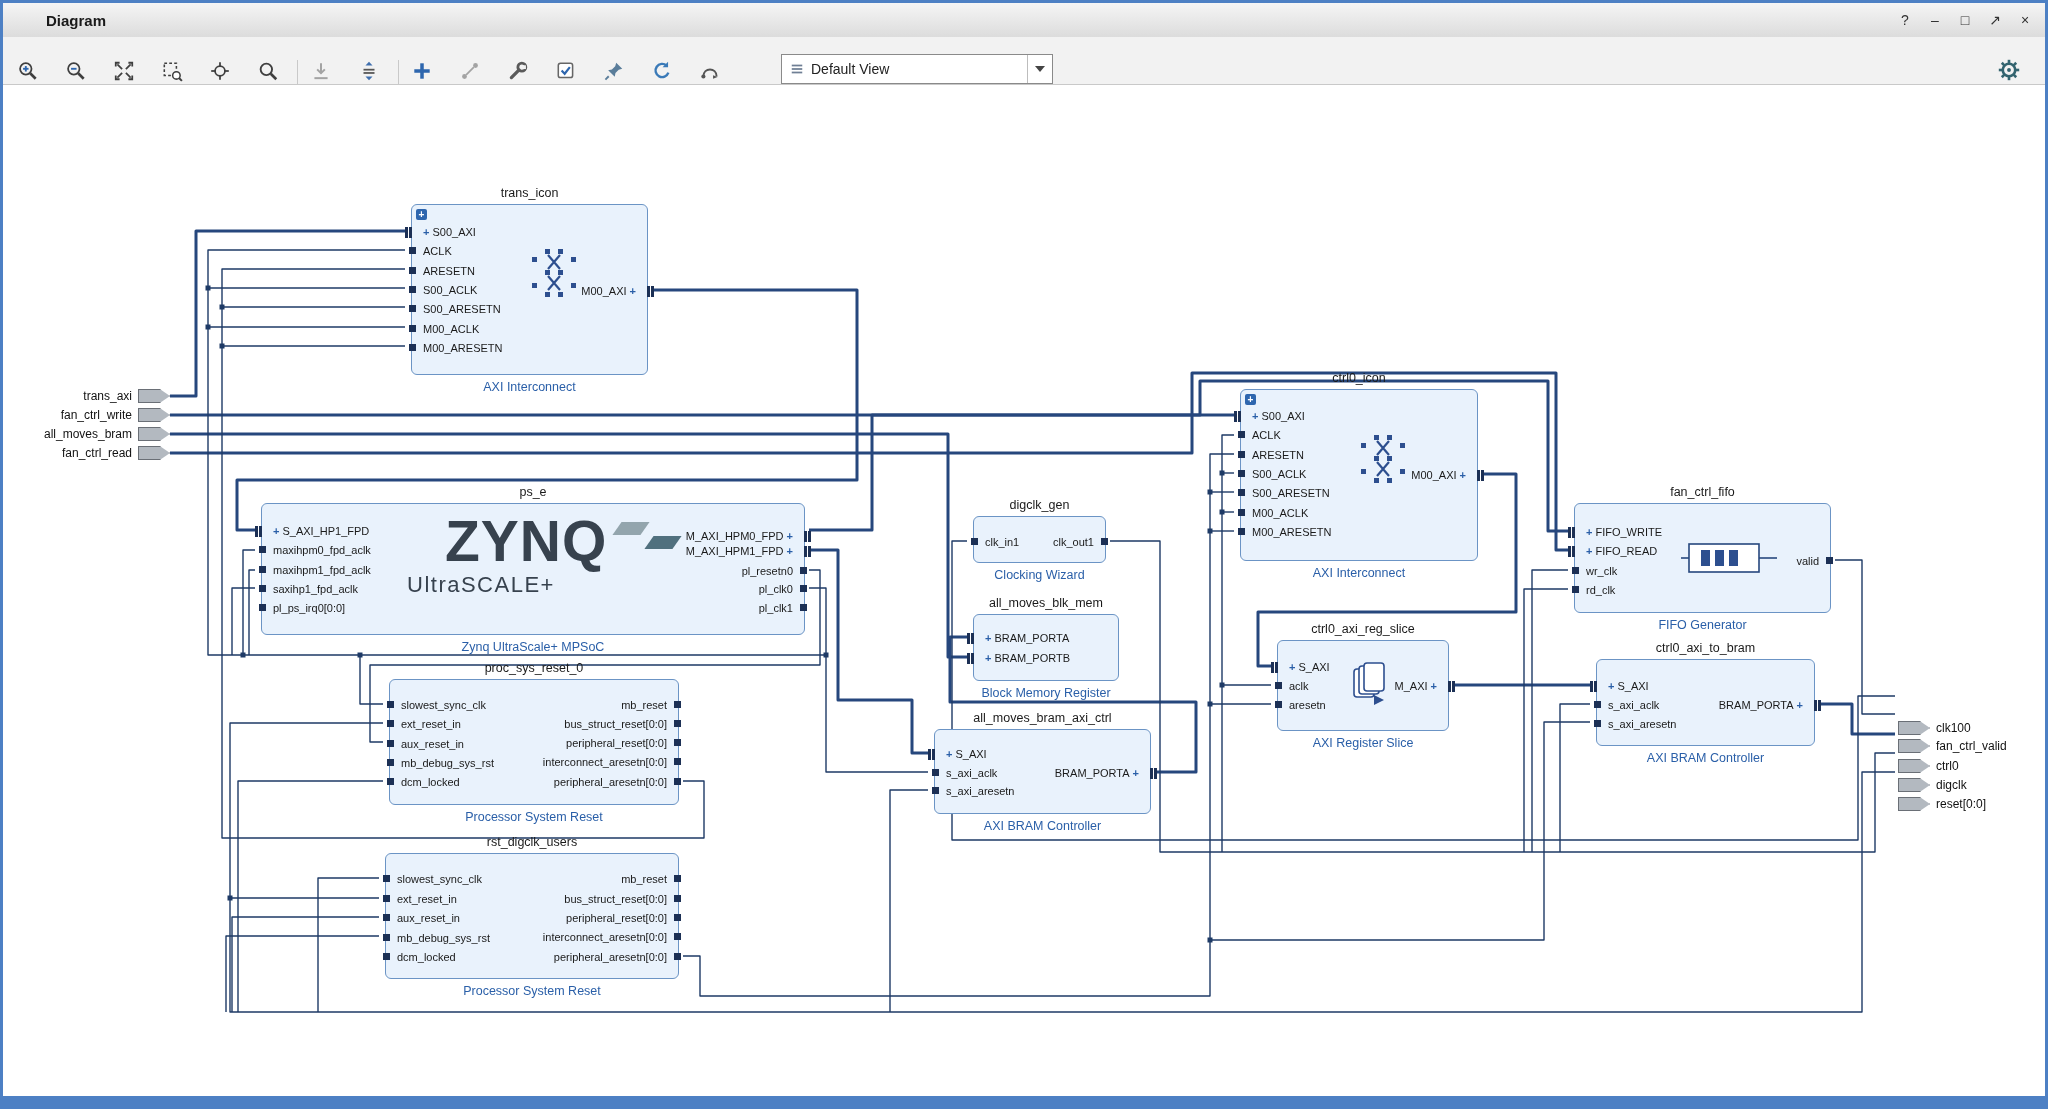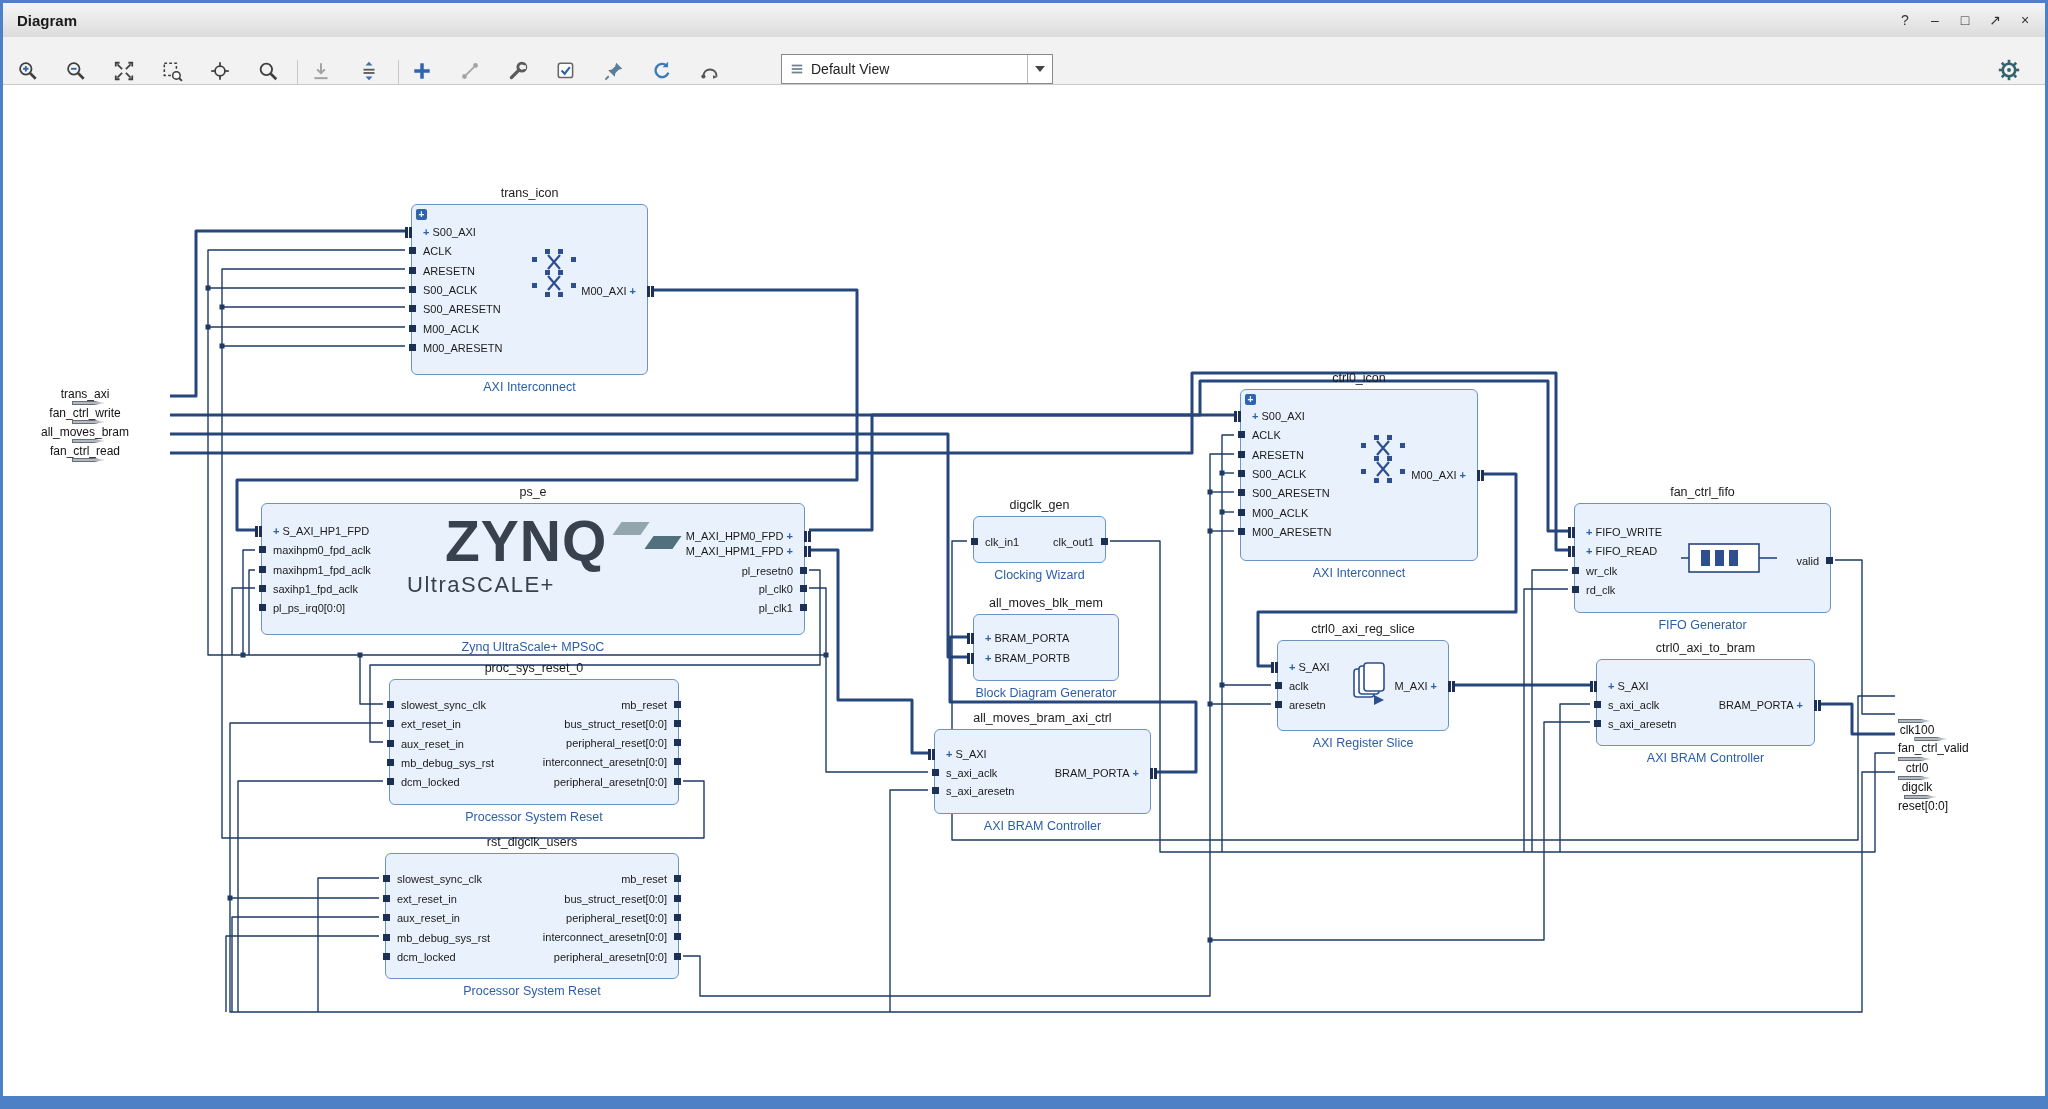"Diagram" .wtitle { margin-left: none -> 29px }
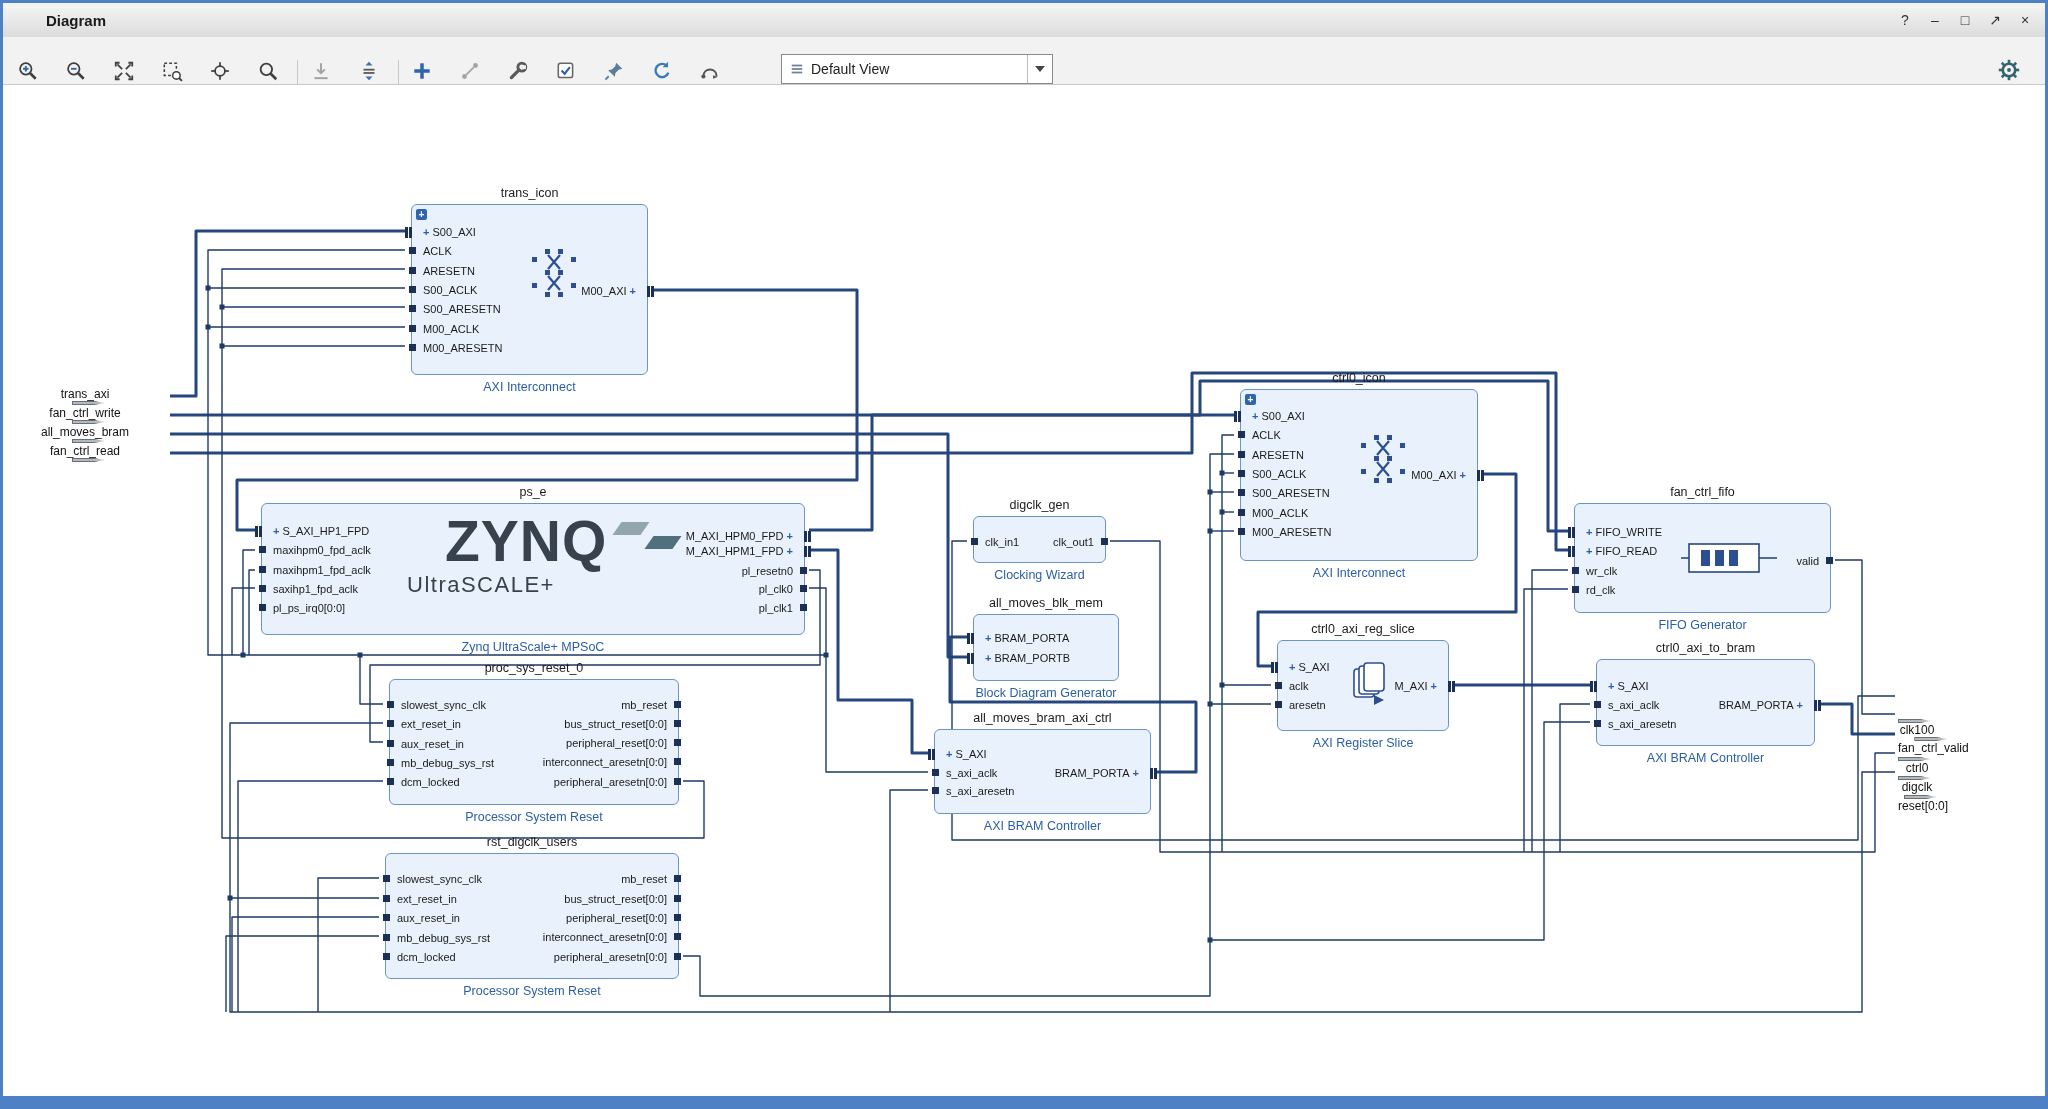"trans_axi" .xport { flex-direction: column -> none }
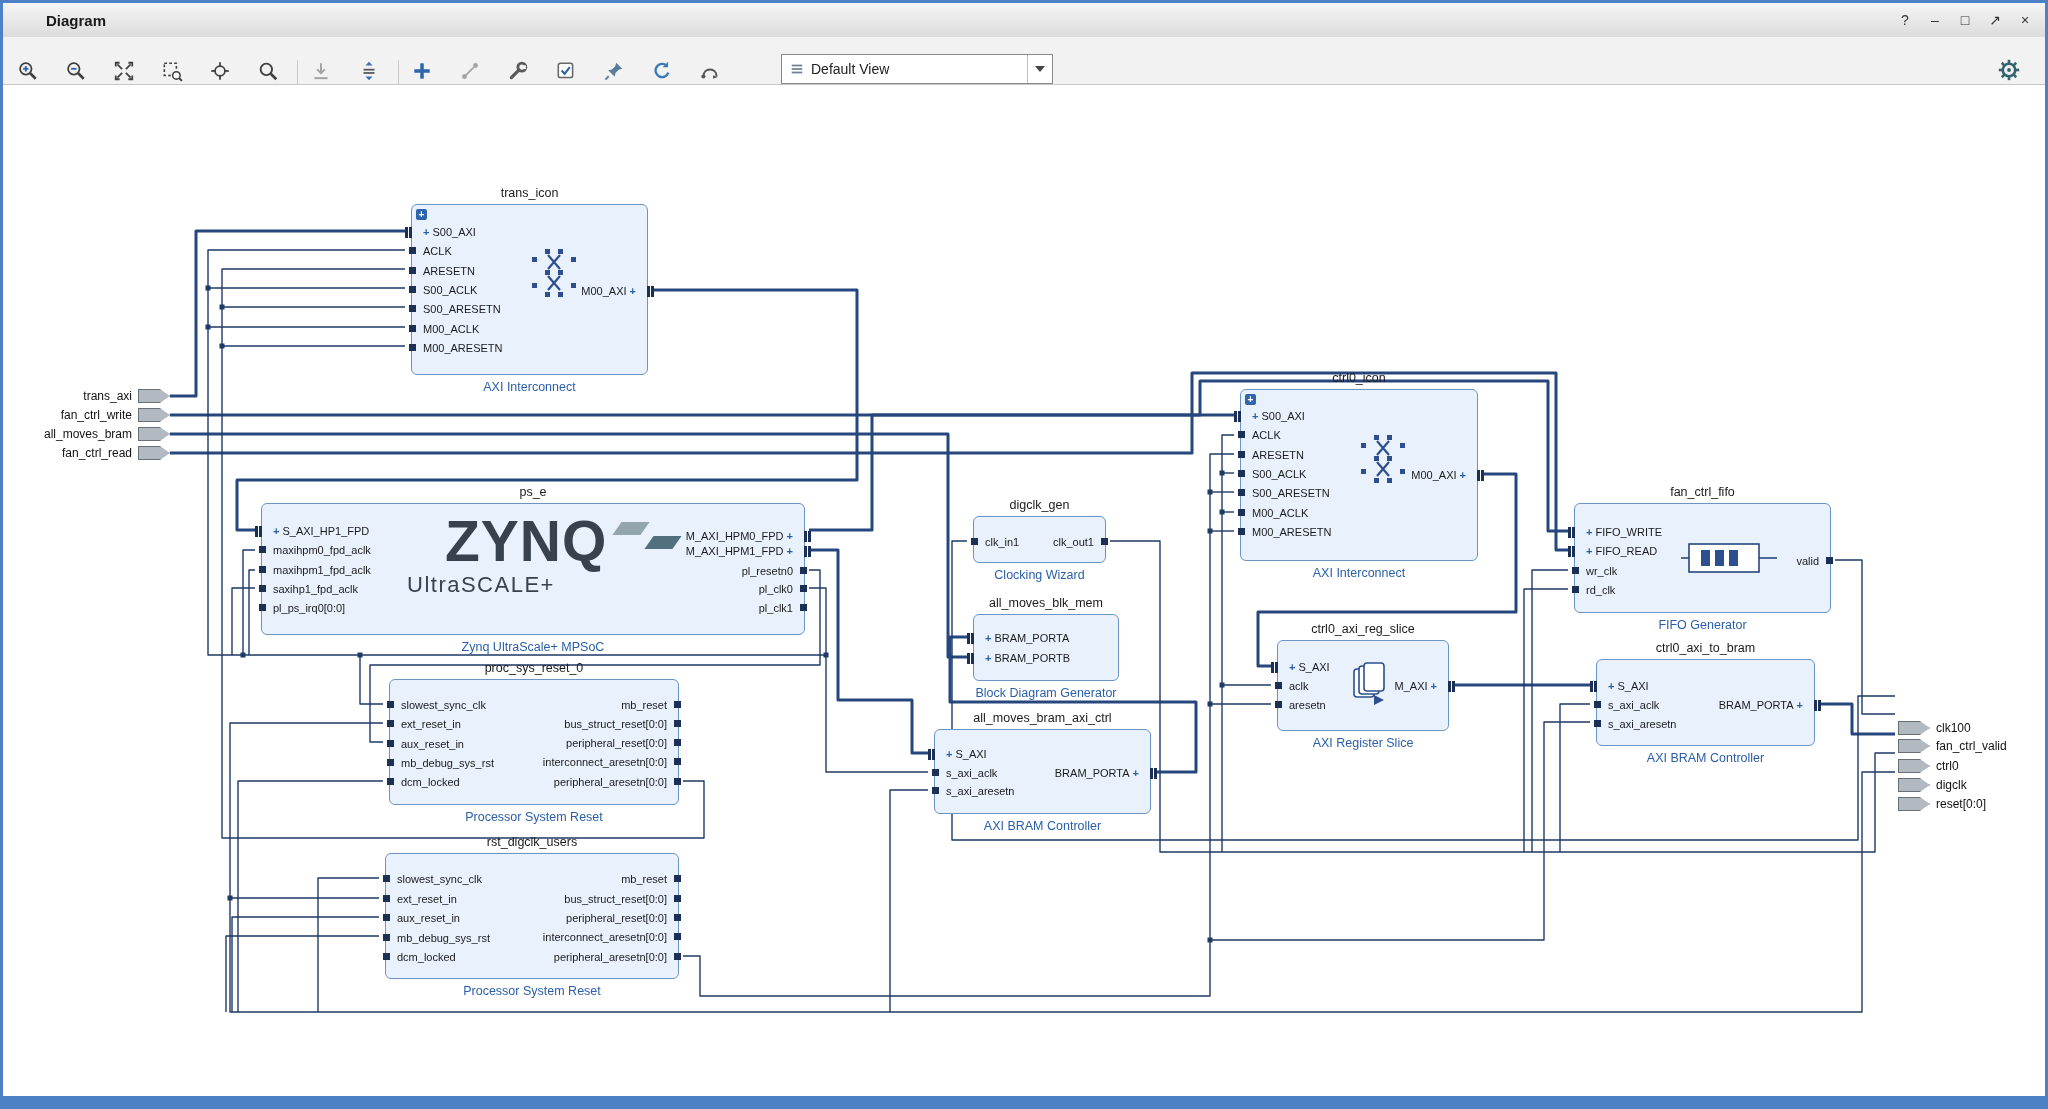"Block Diagram Generator" div.bcap { text: Diagram Generator -> Memory Register }
